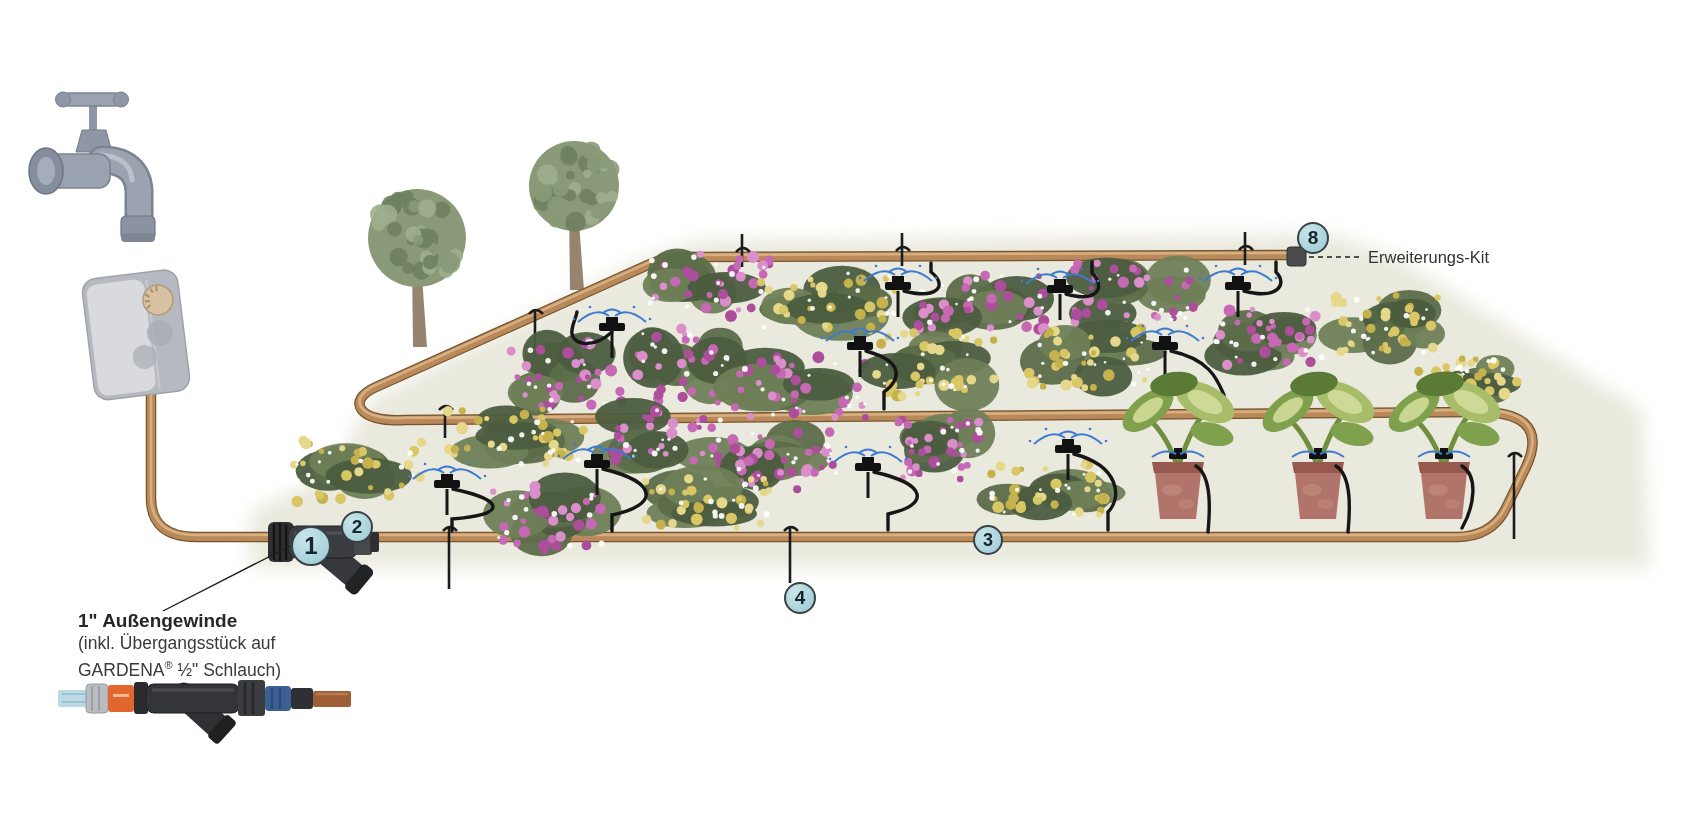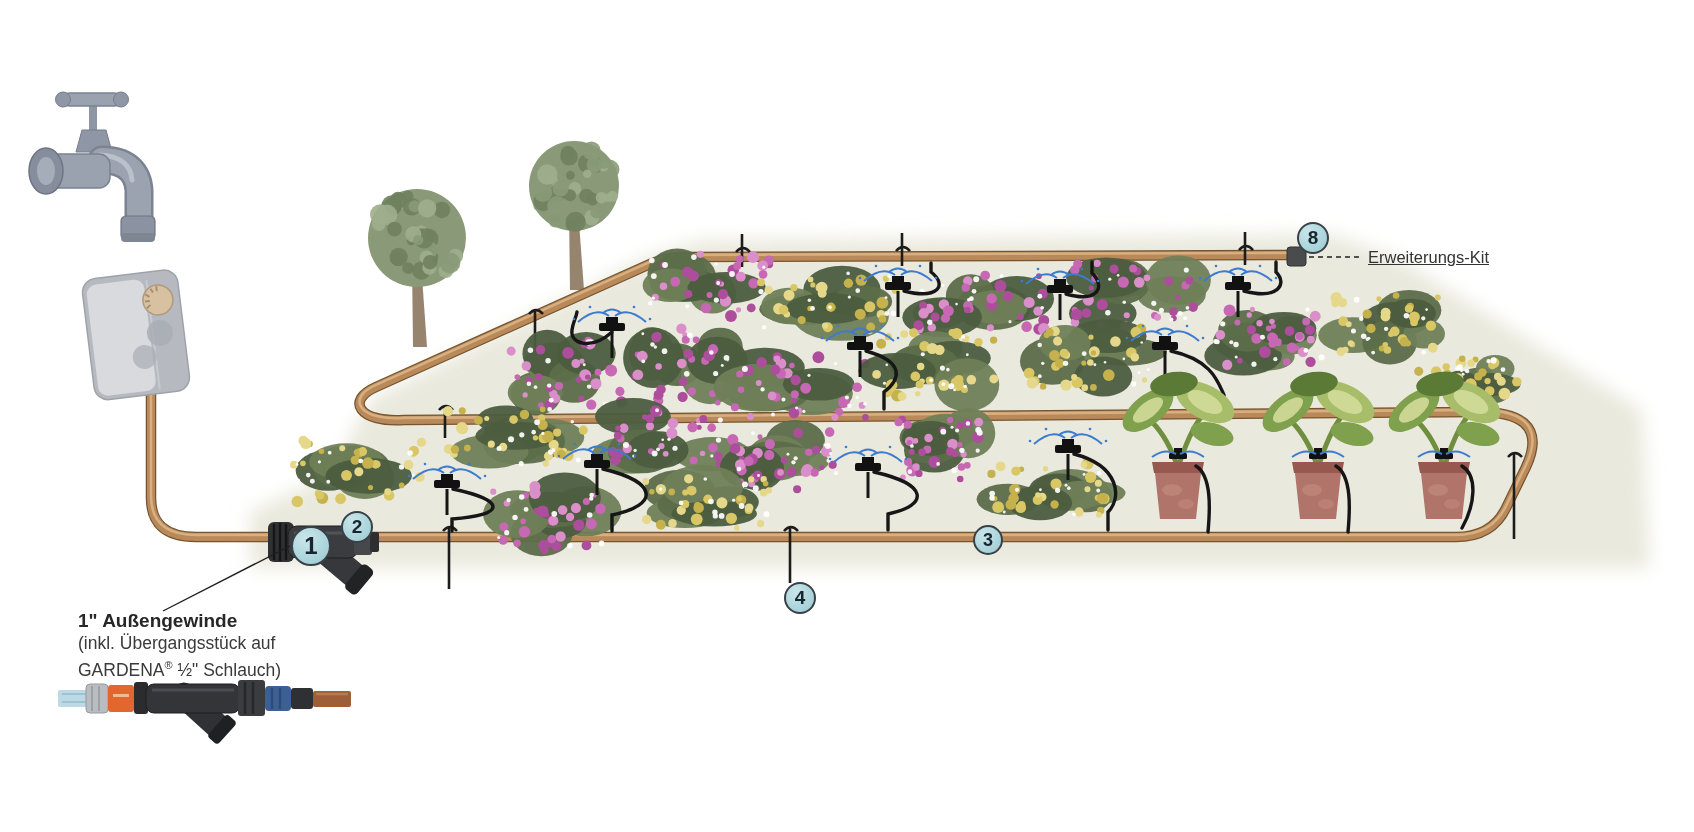"Erweiterungs-Kit" .ext-label { text-decoration: underline -> none }
